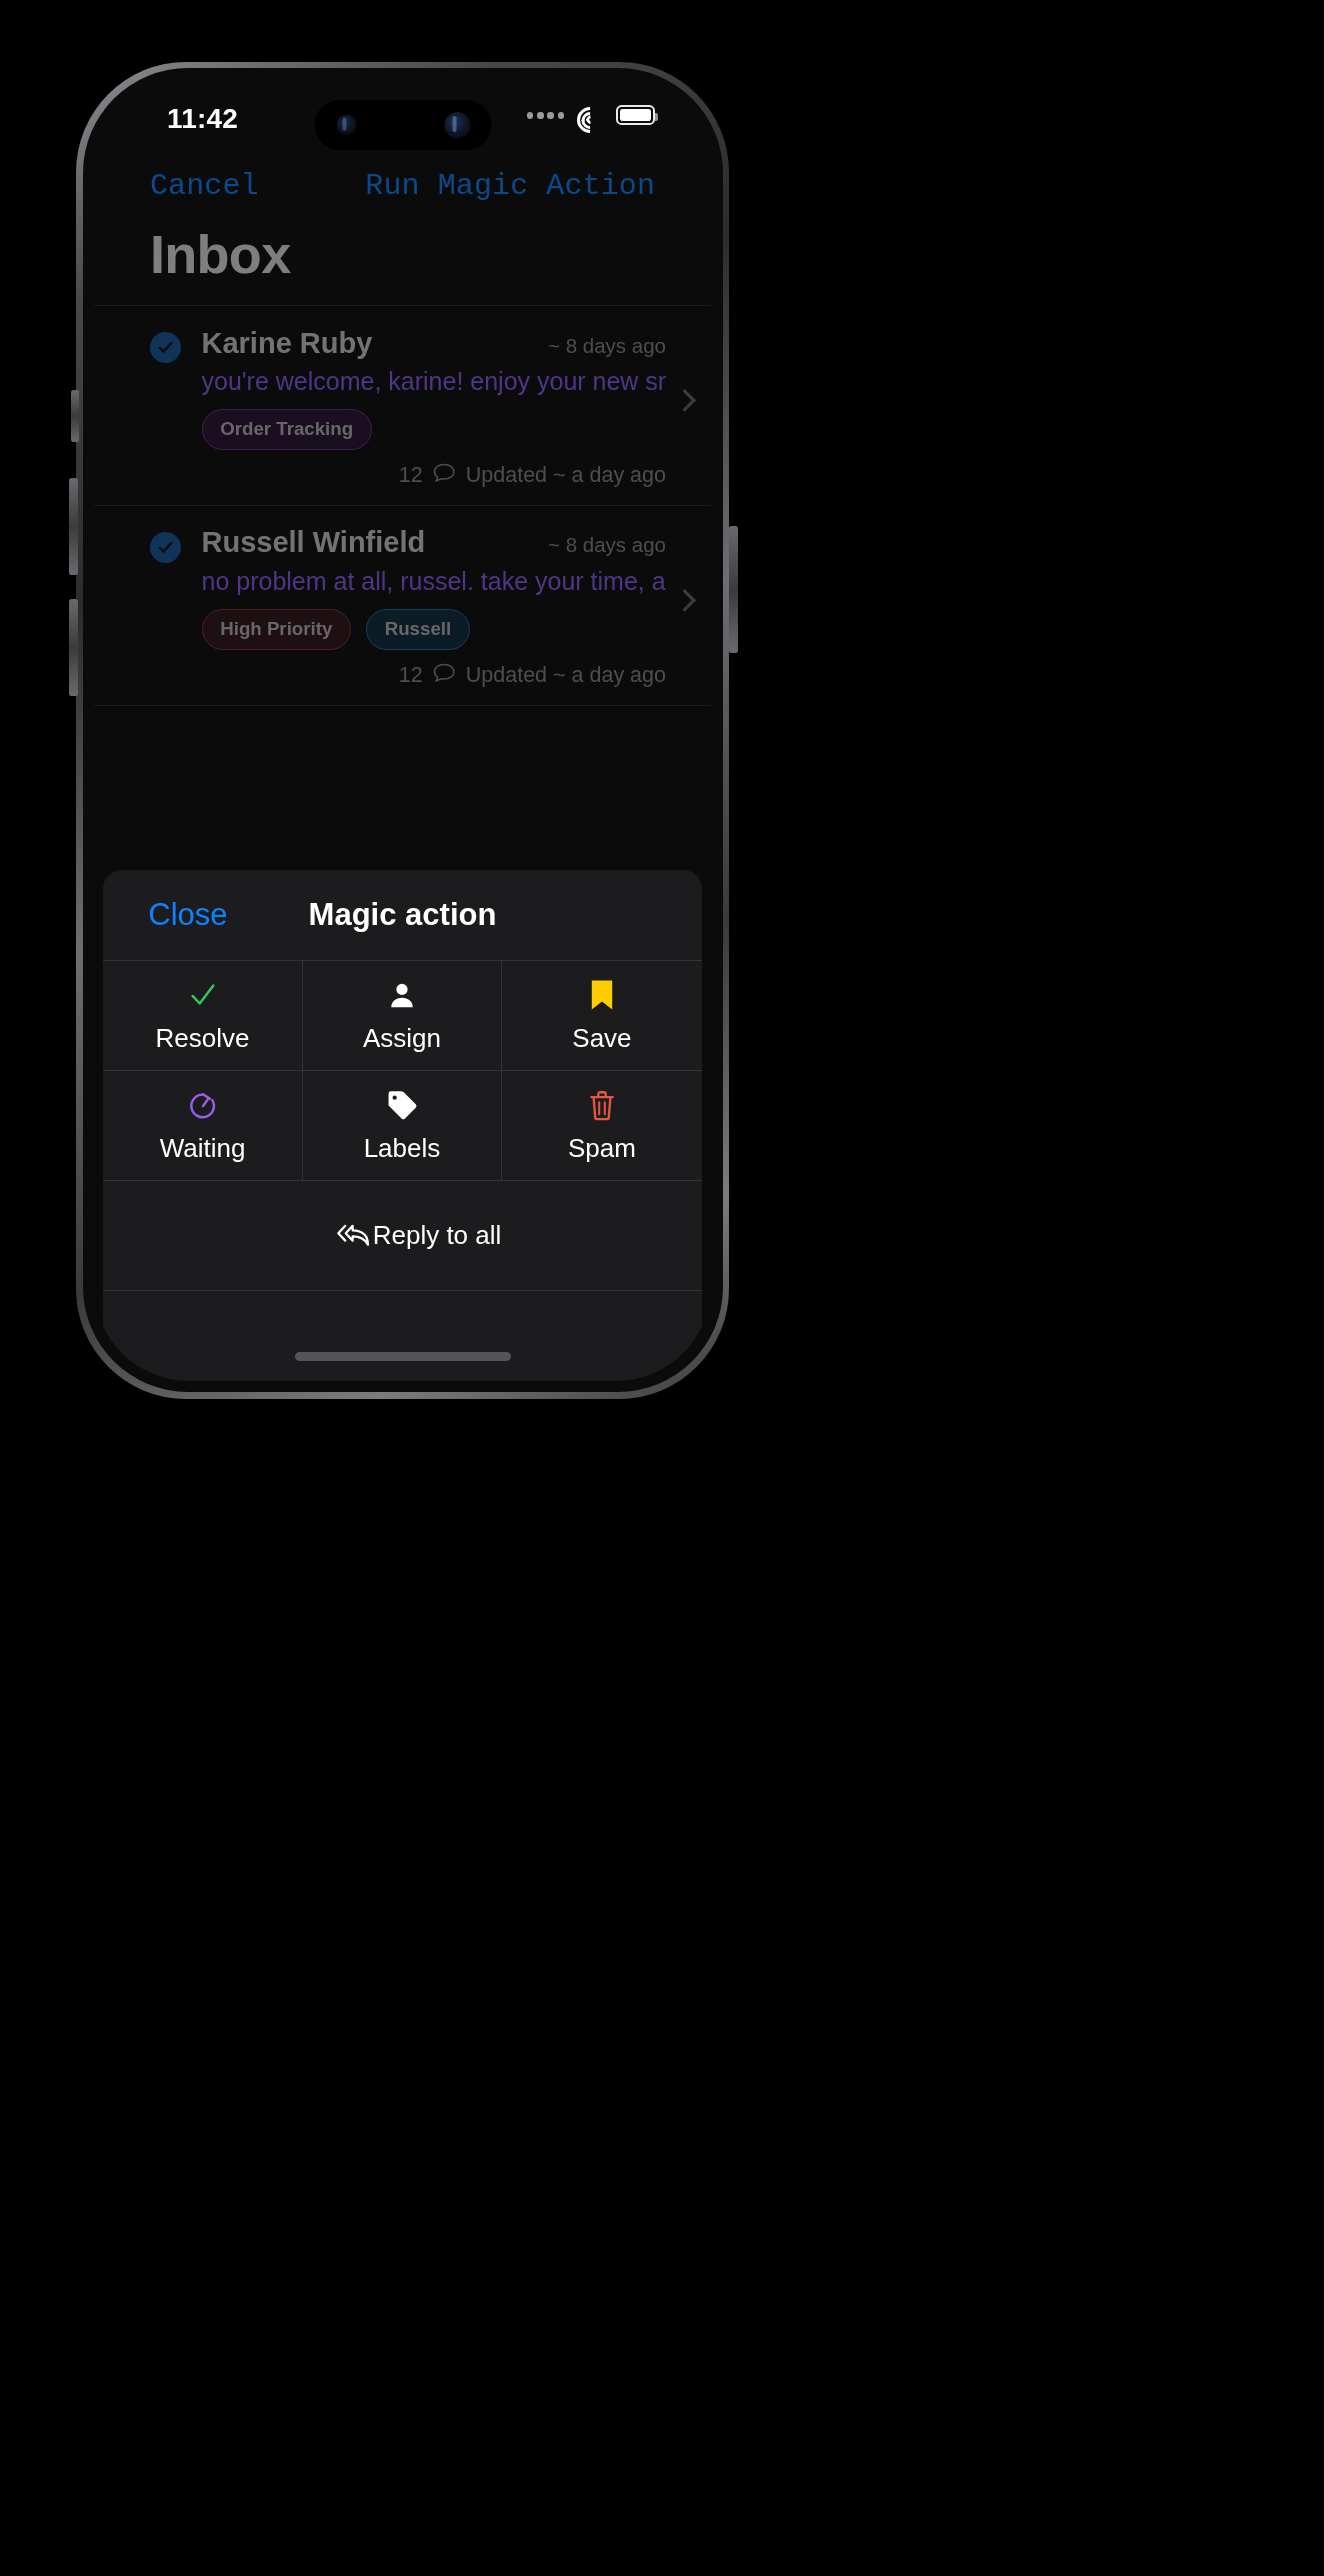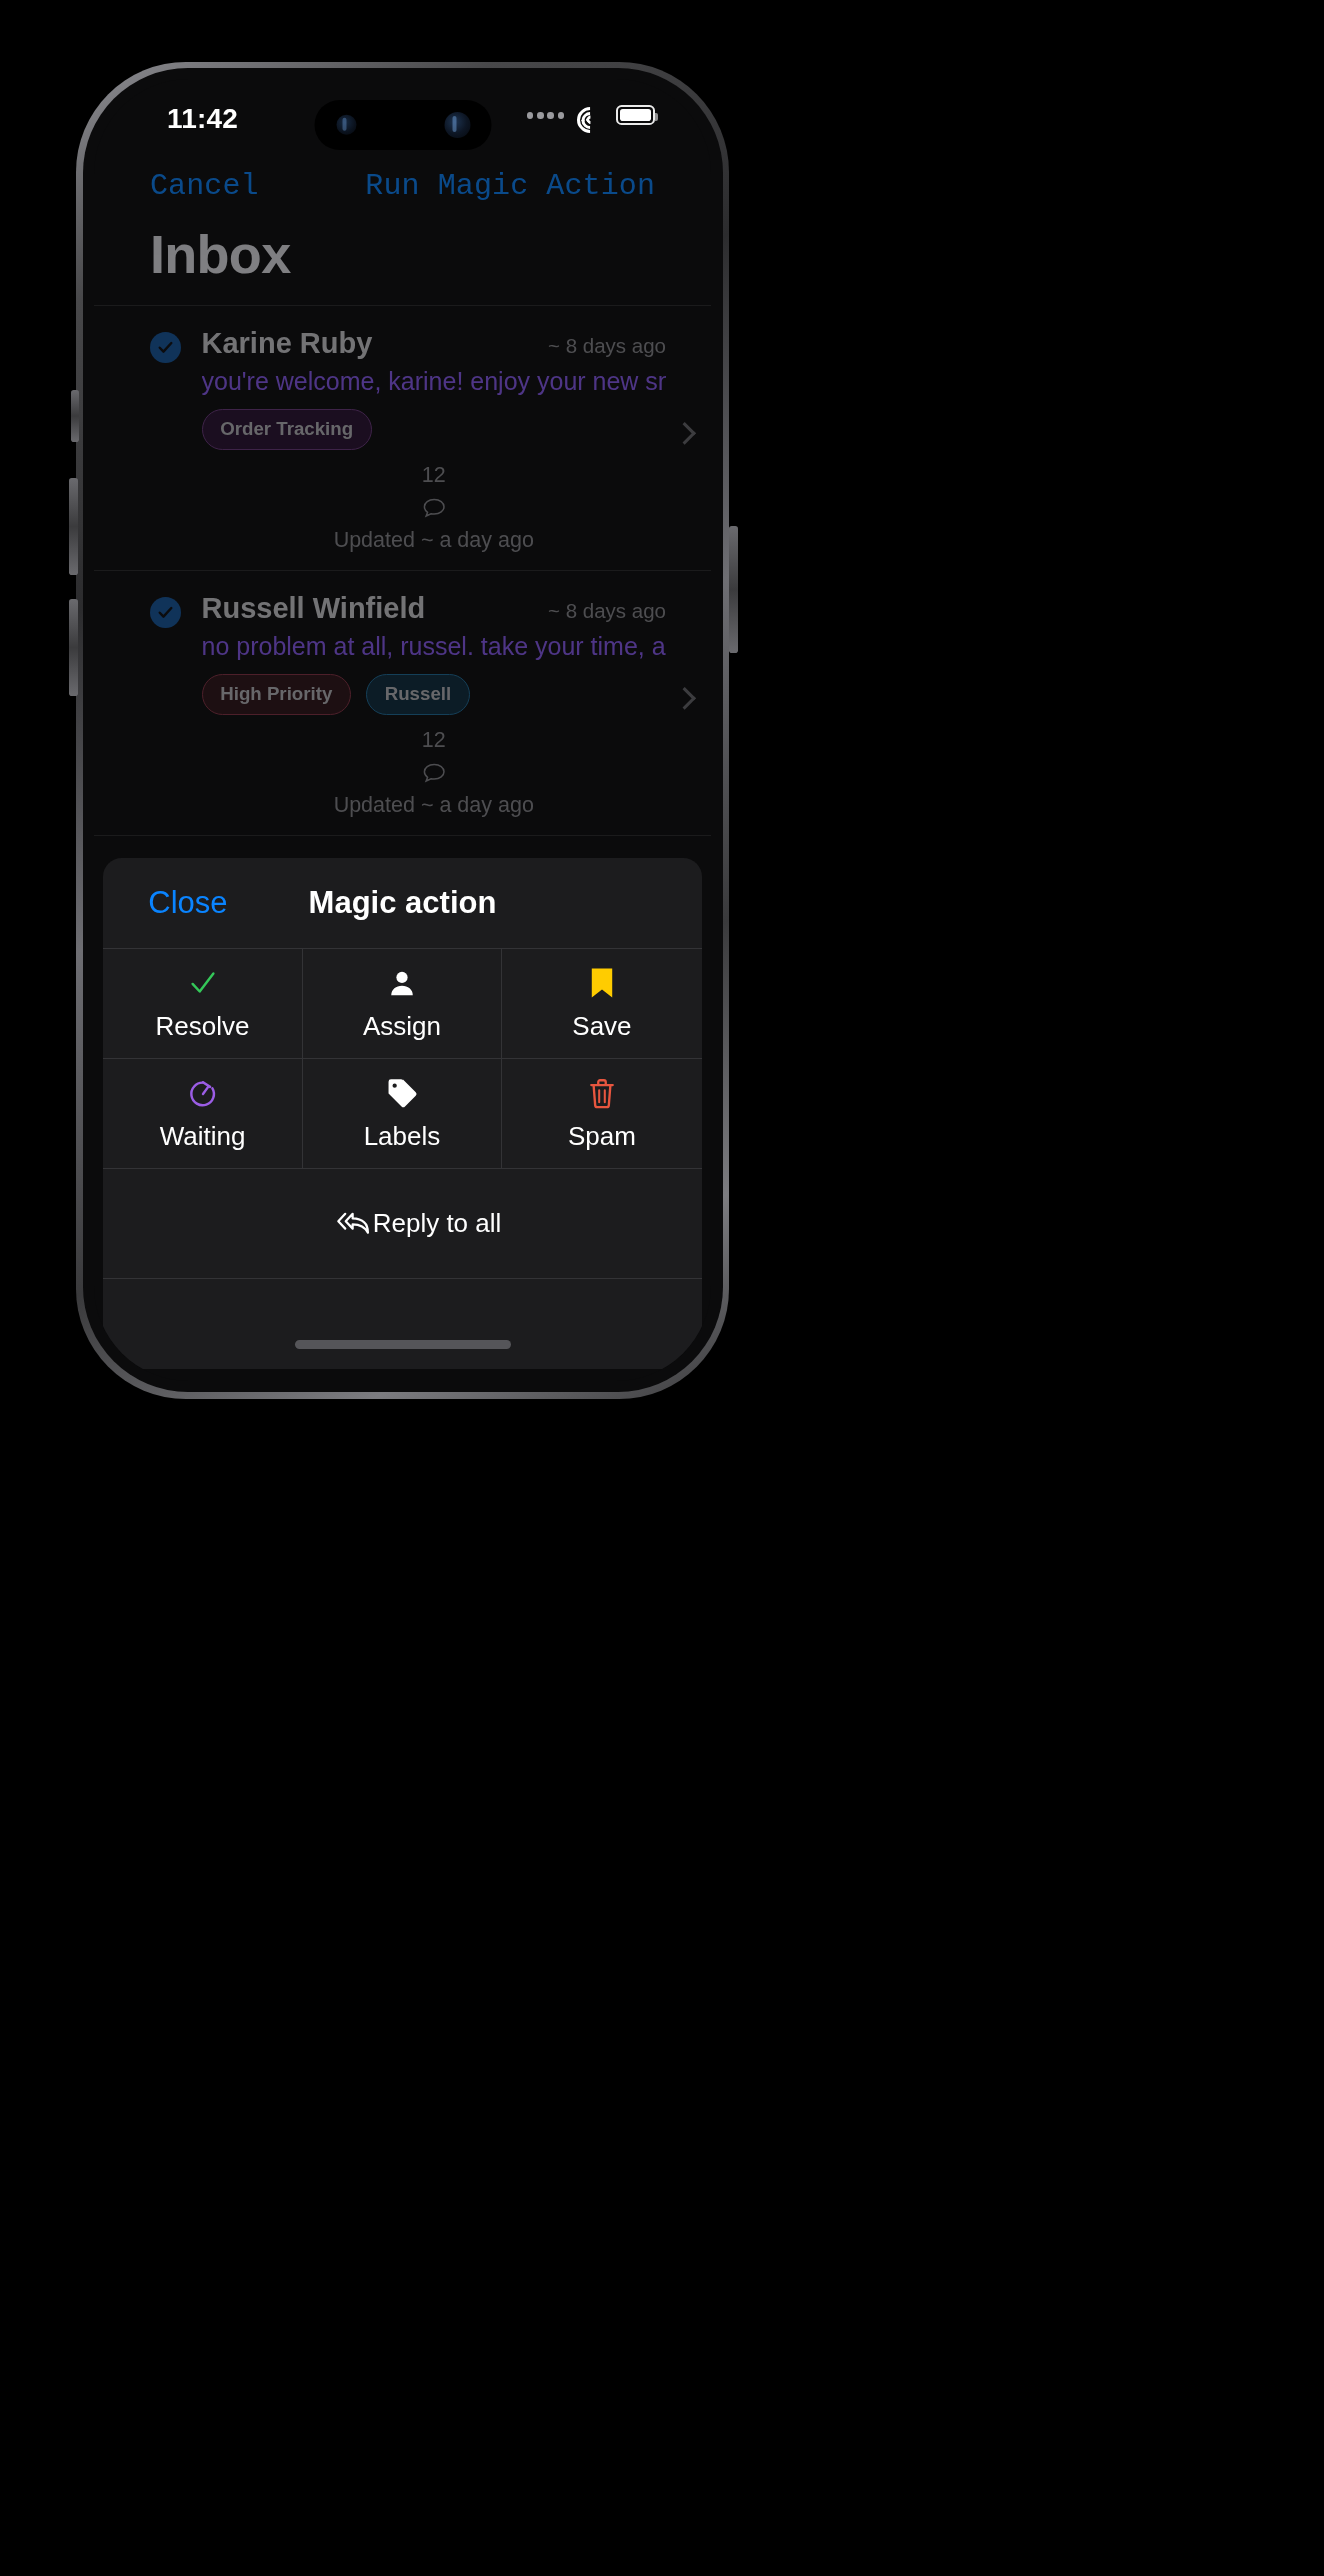"12" .row-meta { align-items: center -> none; flex-direction: column -> none }
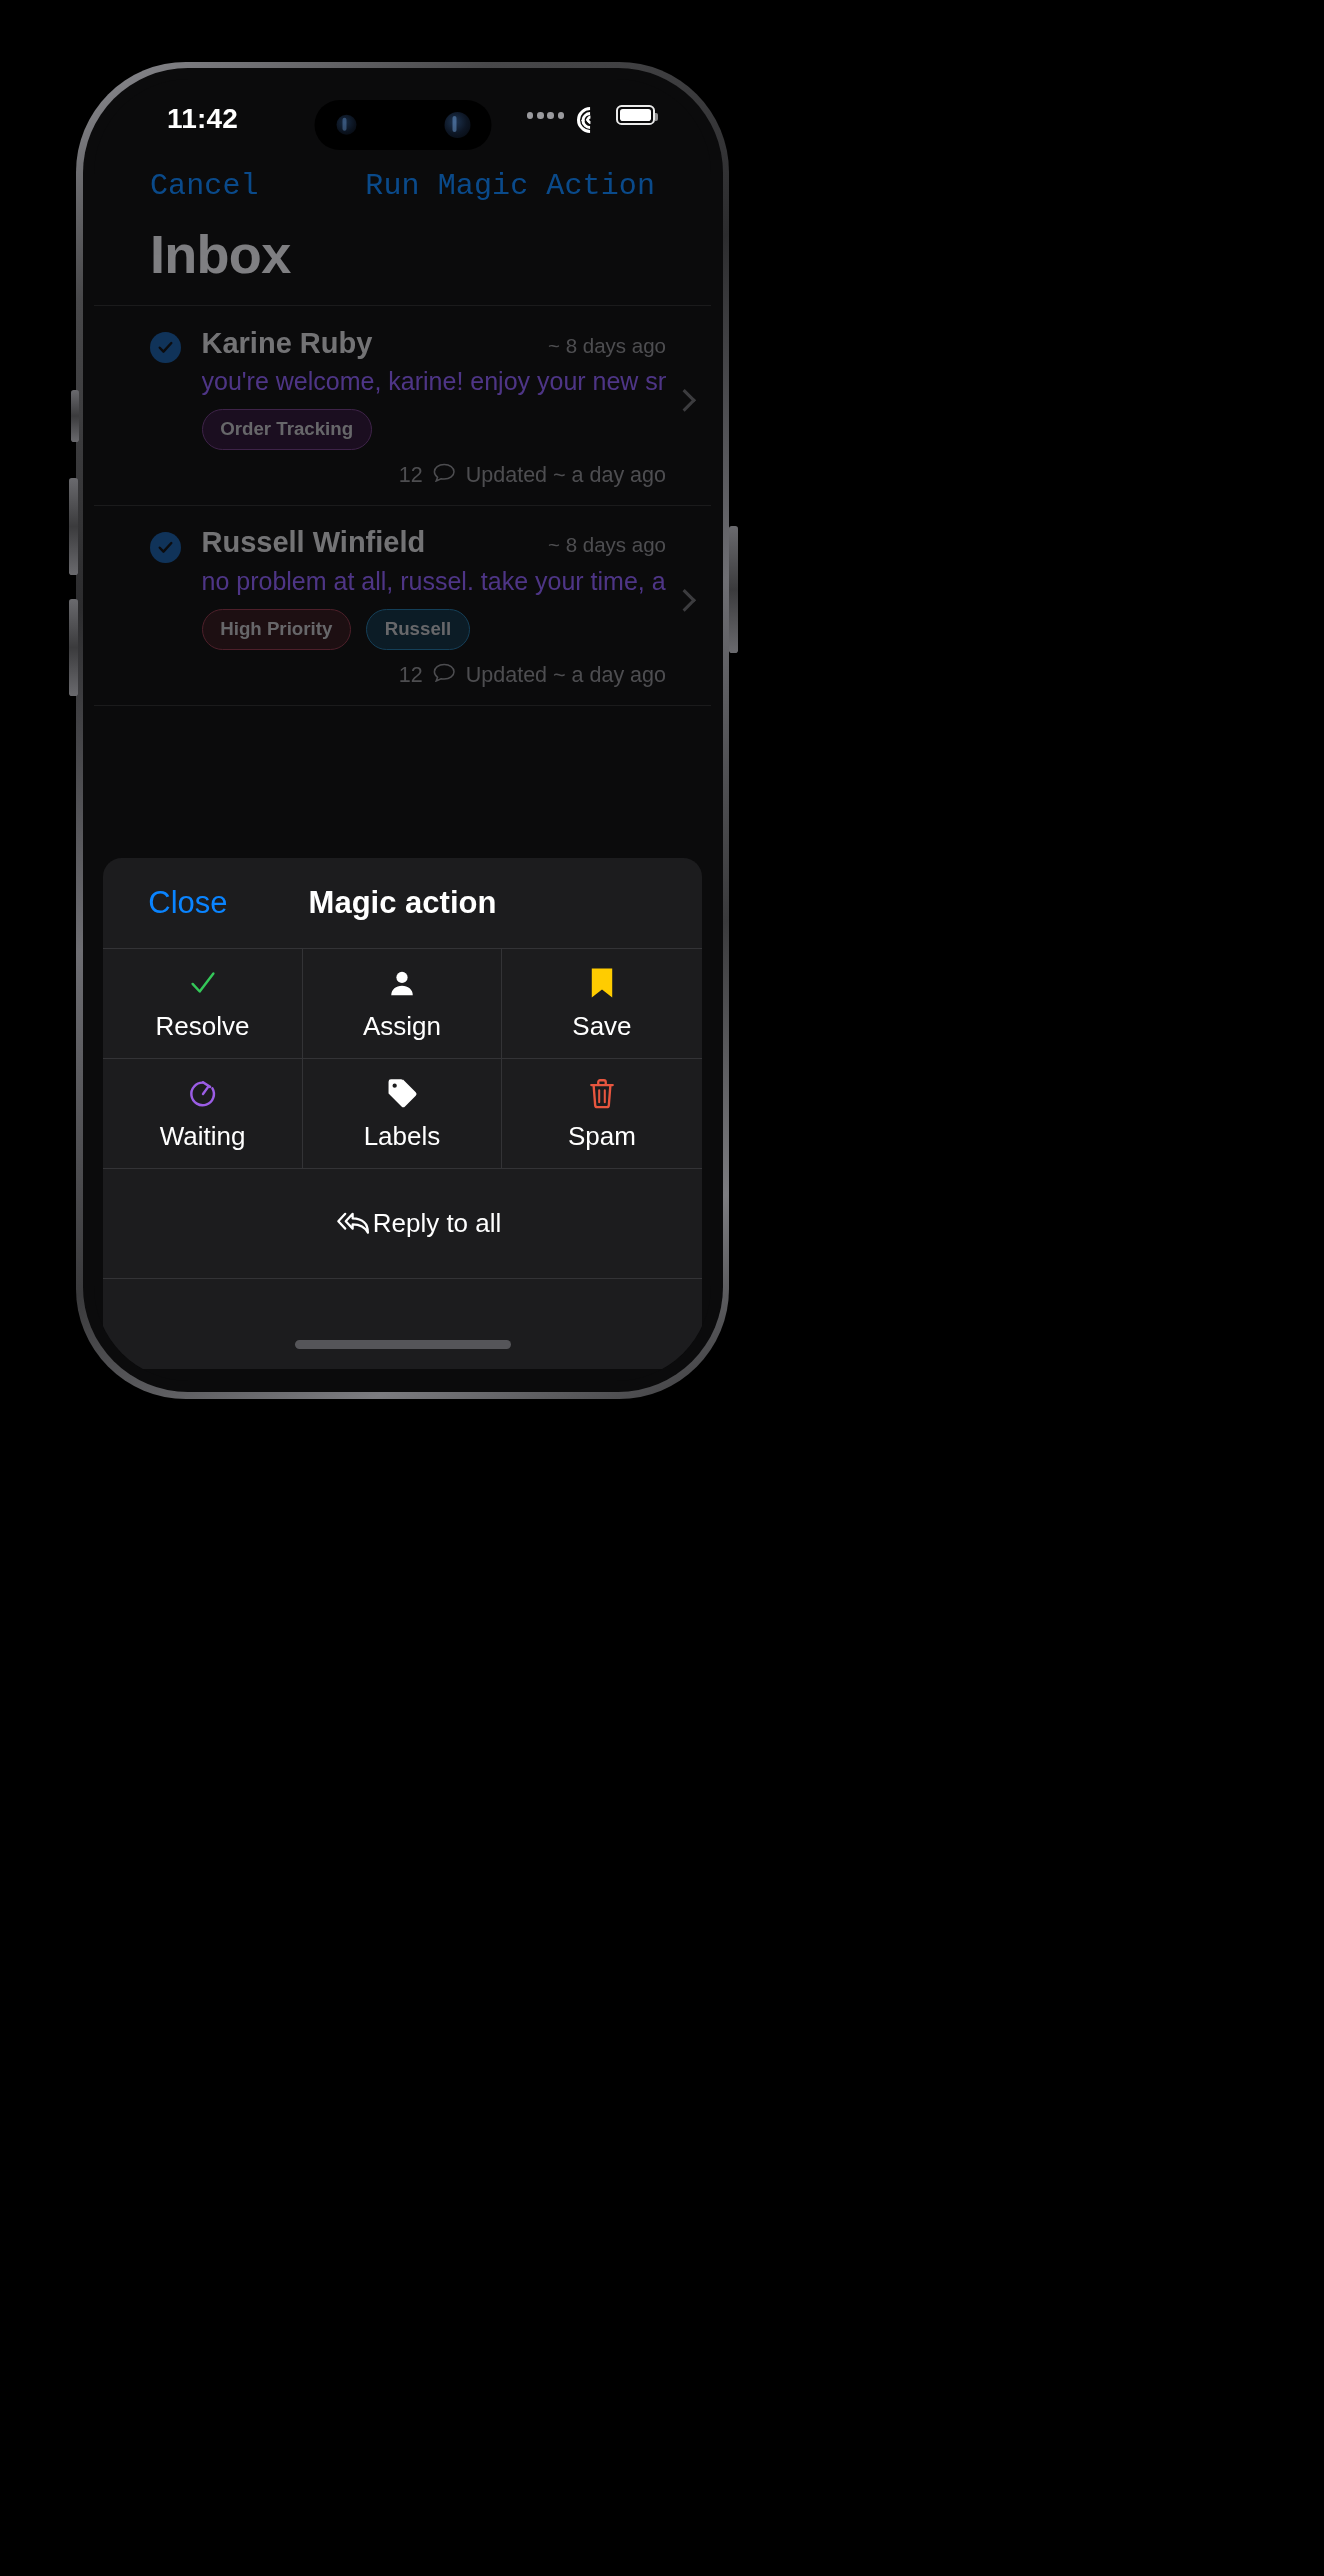"Close" .sheet { bottom: 12px -> 0 }
